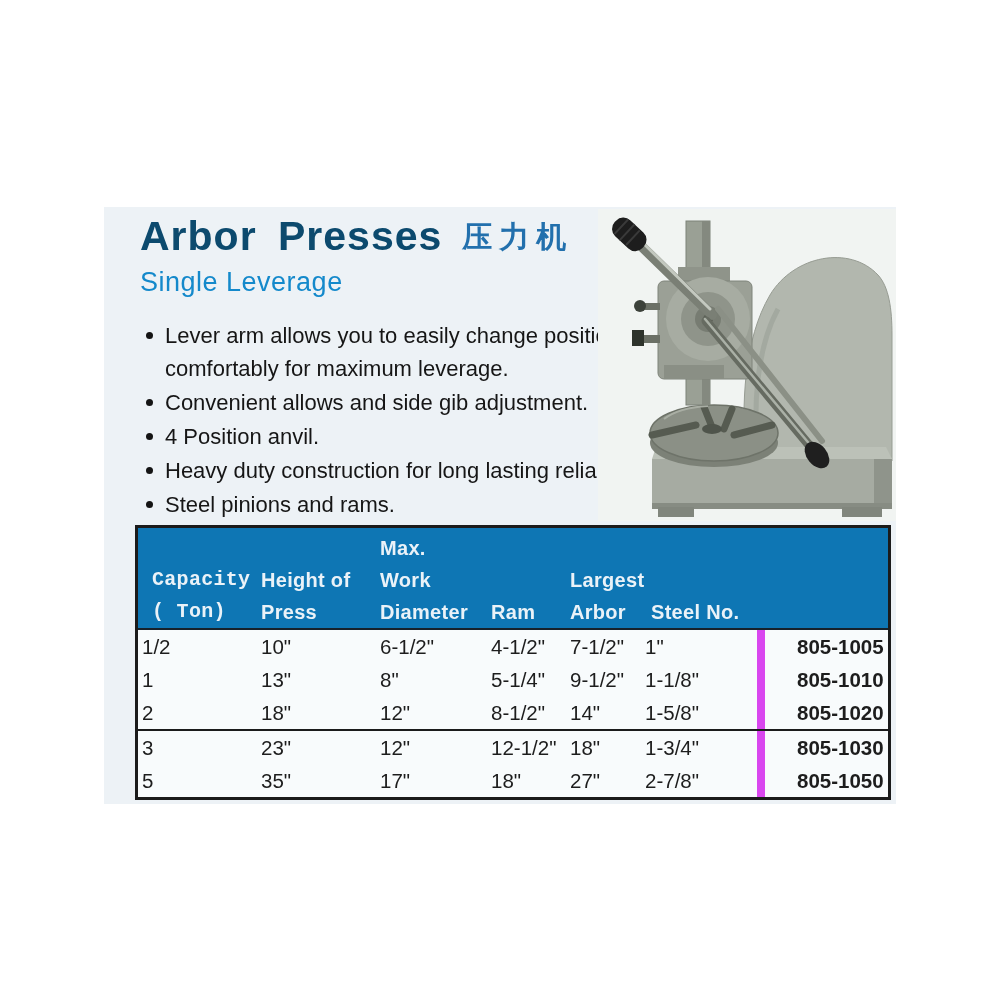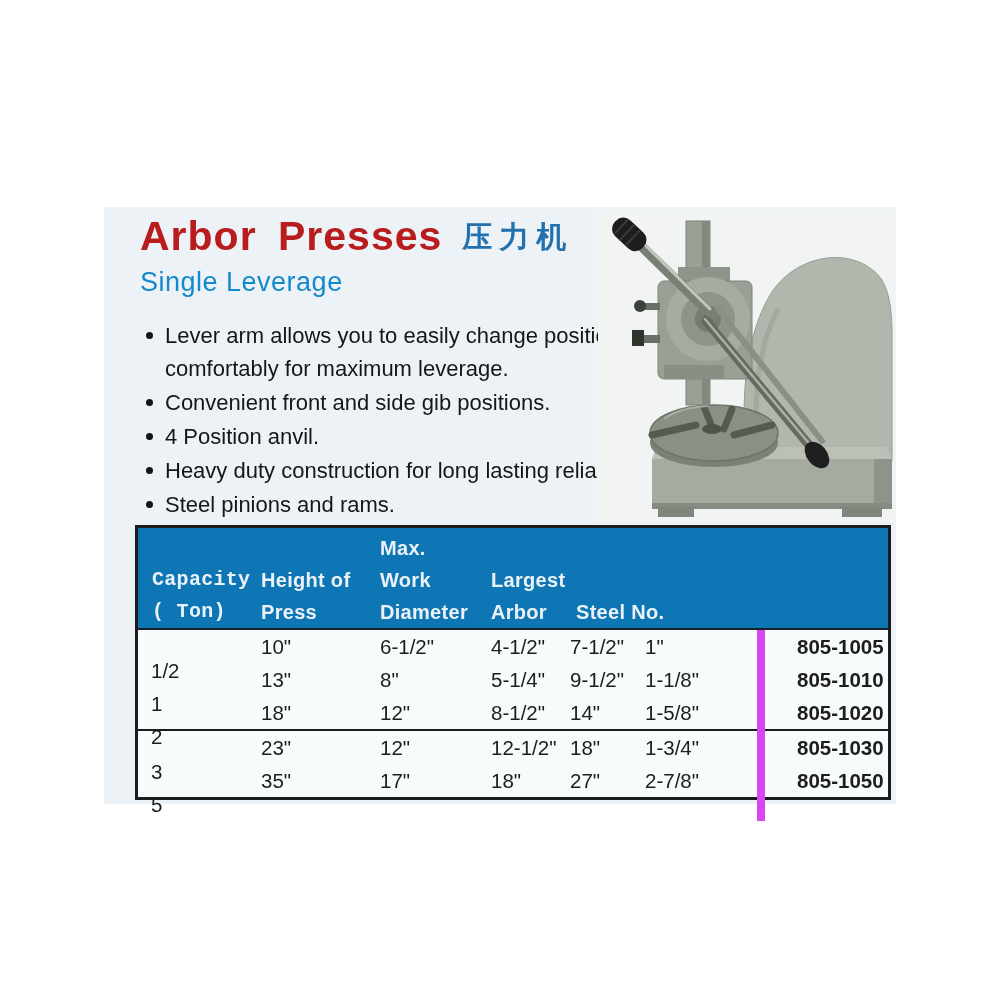"Arbor Presses" .title-en { color: #b91c1c -> #0c4a6e }
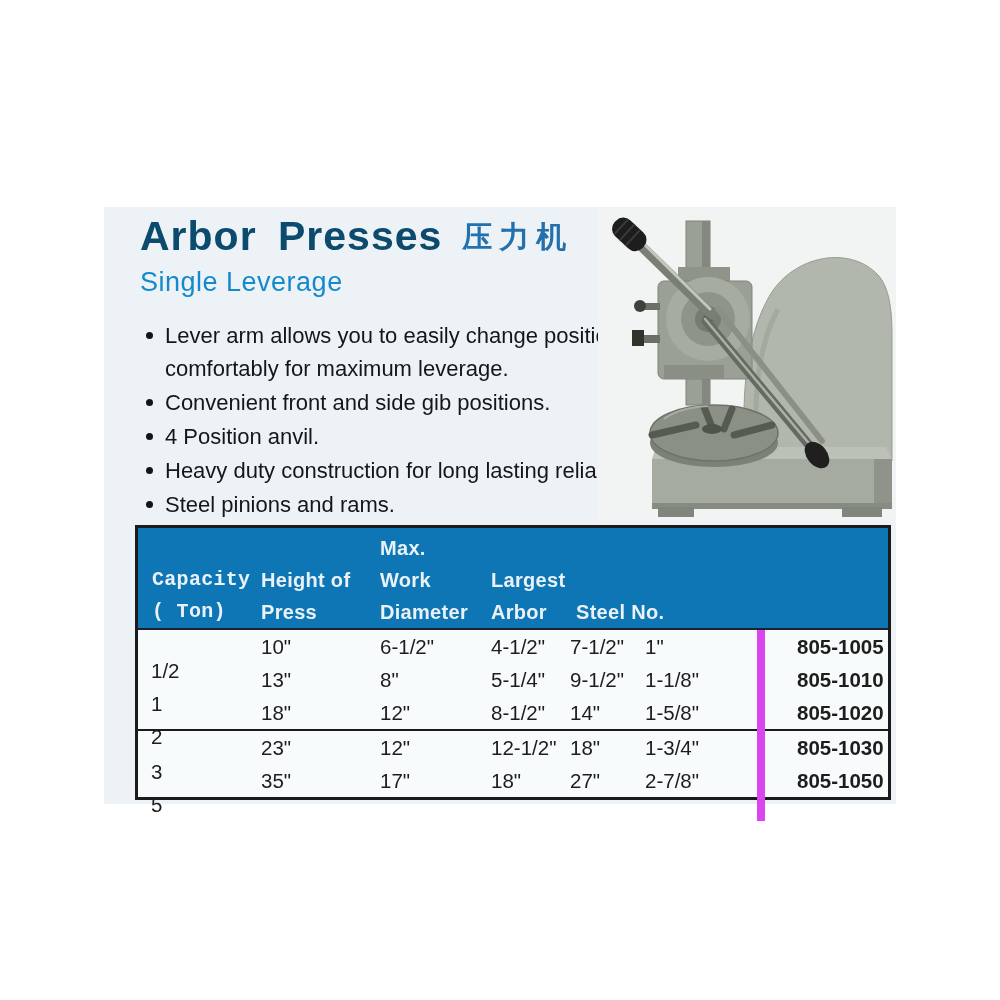"Convenient front and side gib" span { text: front and side gib positions -> allows and side gib adjustment }
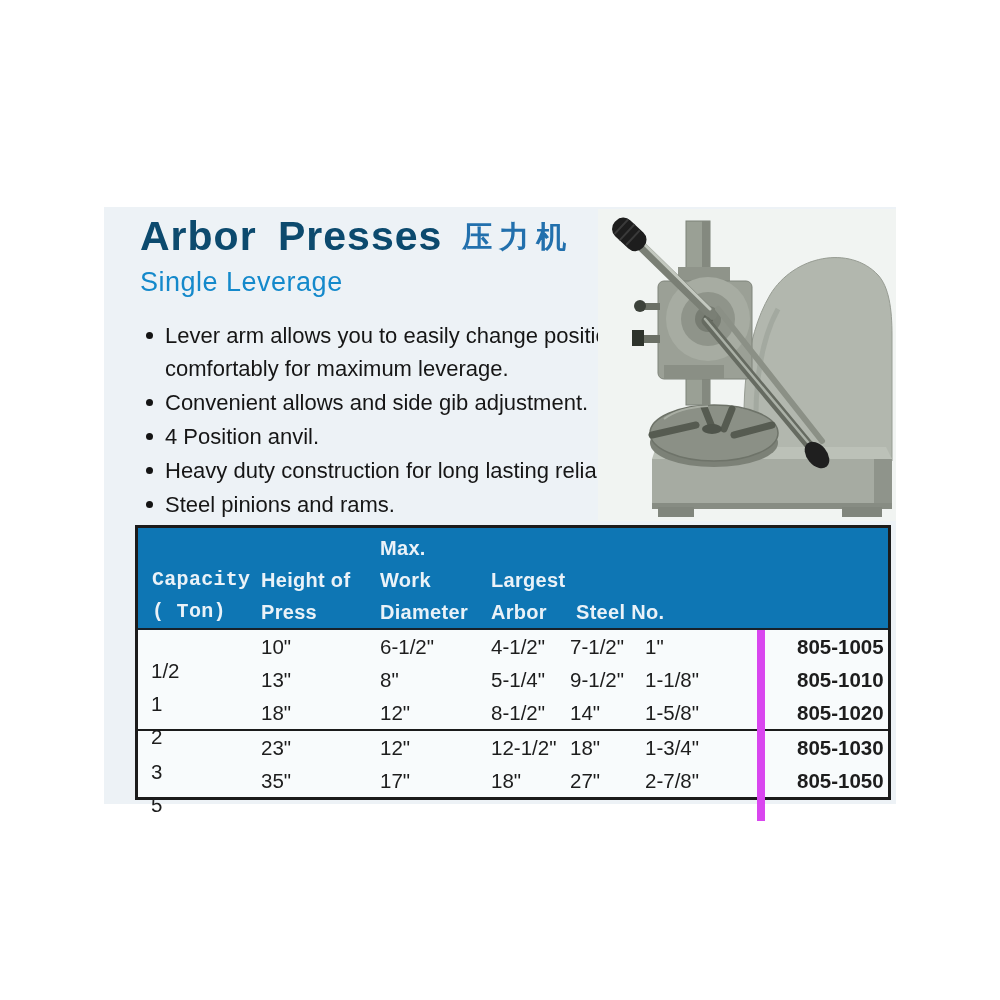"Ram" div.hc { html: none -> <div> <span></span> <span></span> <span>Ram</span> </div> }
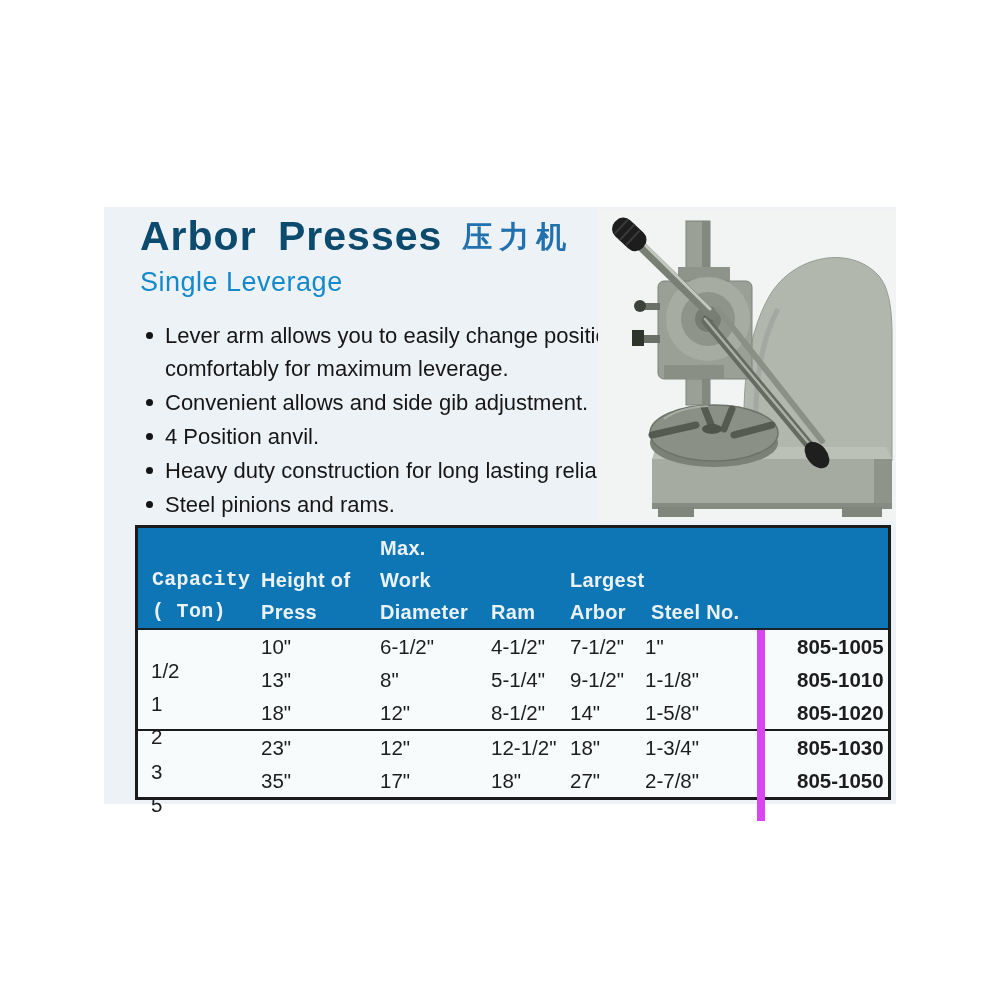"1/2" .trow > span.c1 { margin-top: 24px -> none; padding-left: 13px -> 4px }
